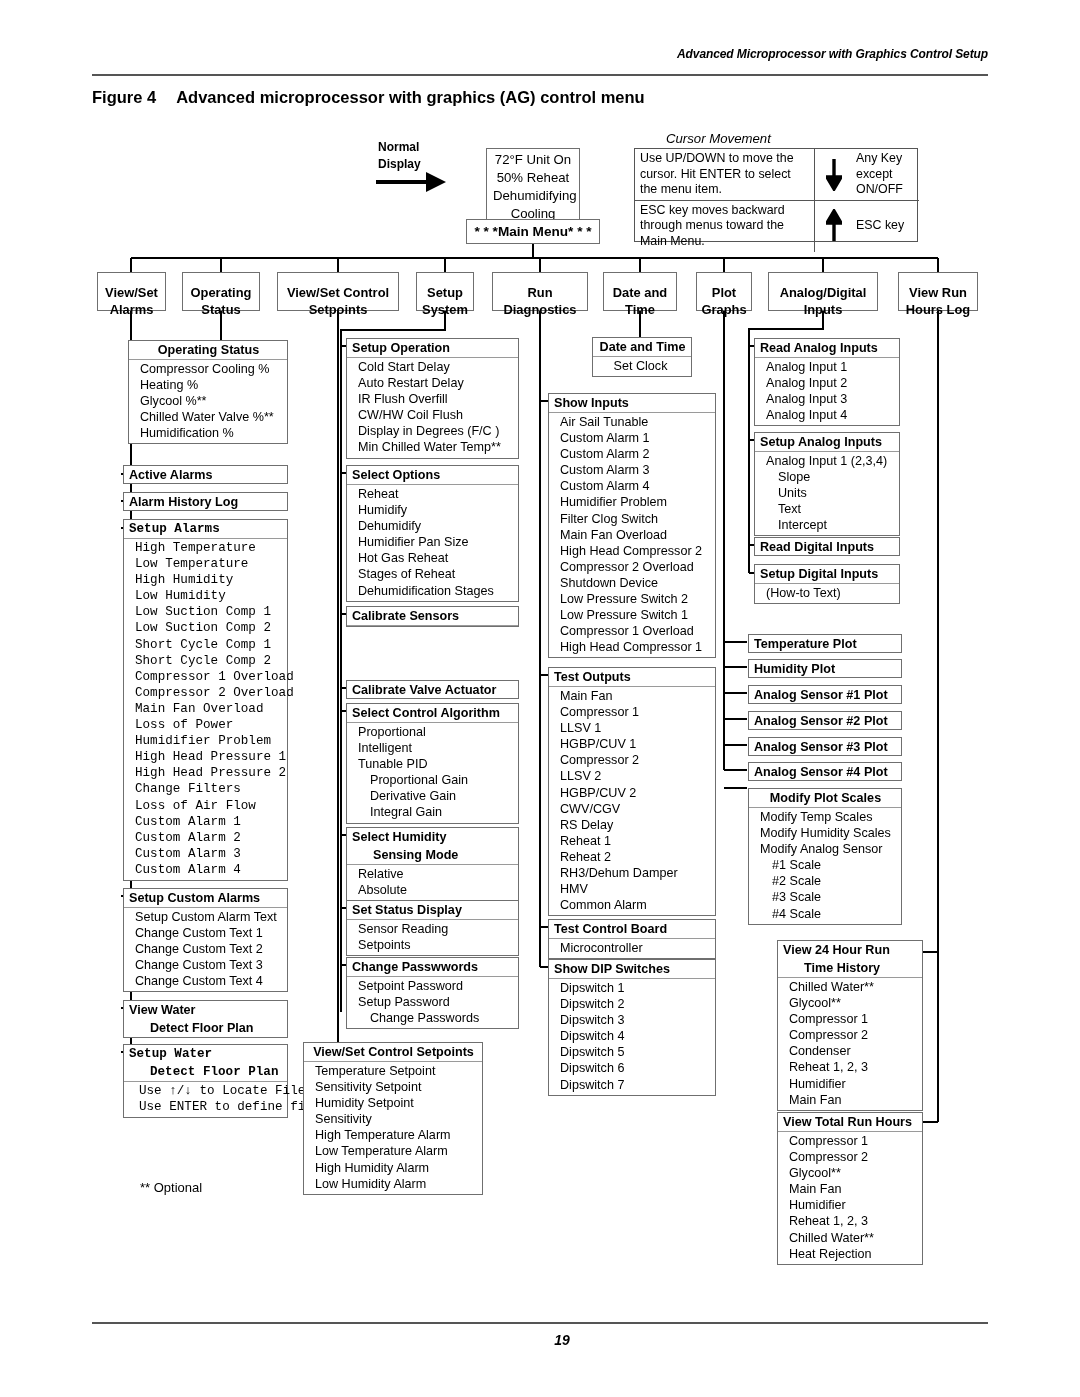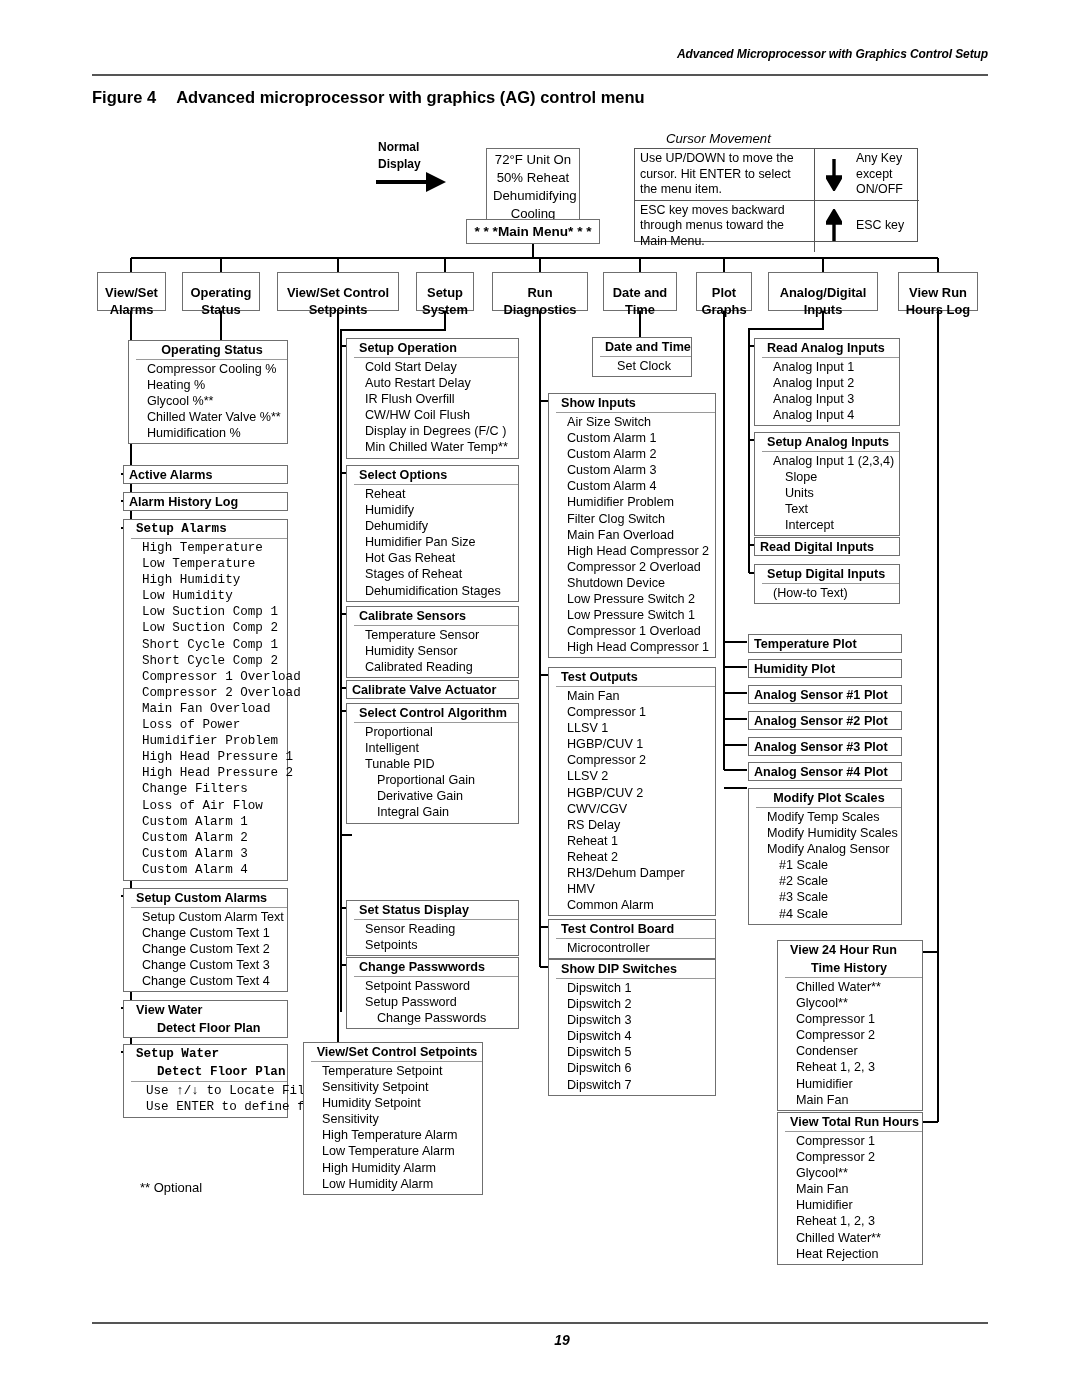"Operating Status" .box { padding-left: 7px -> none }
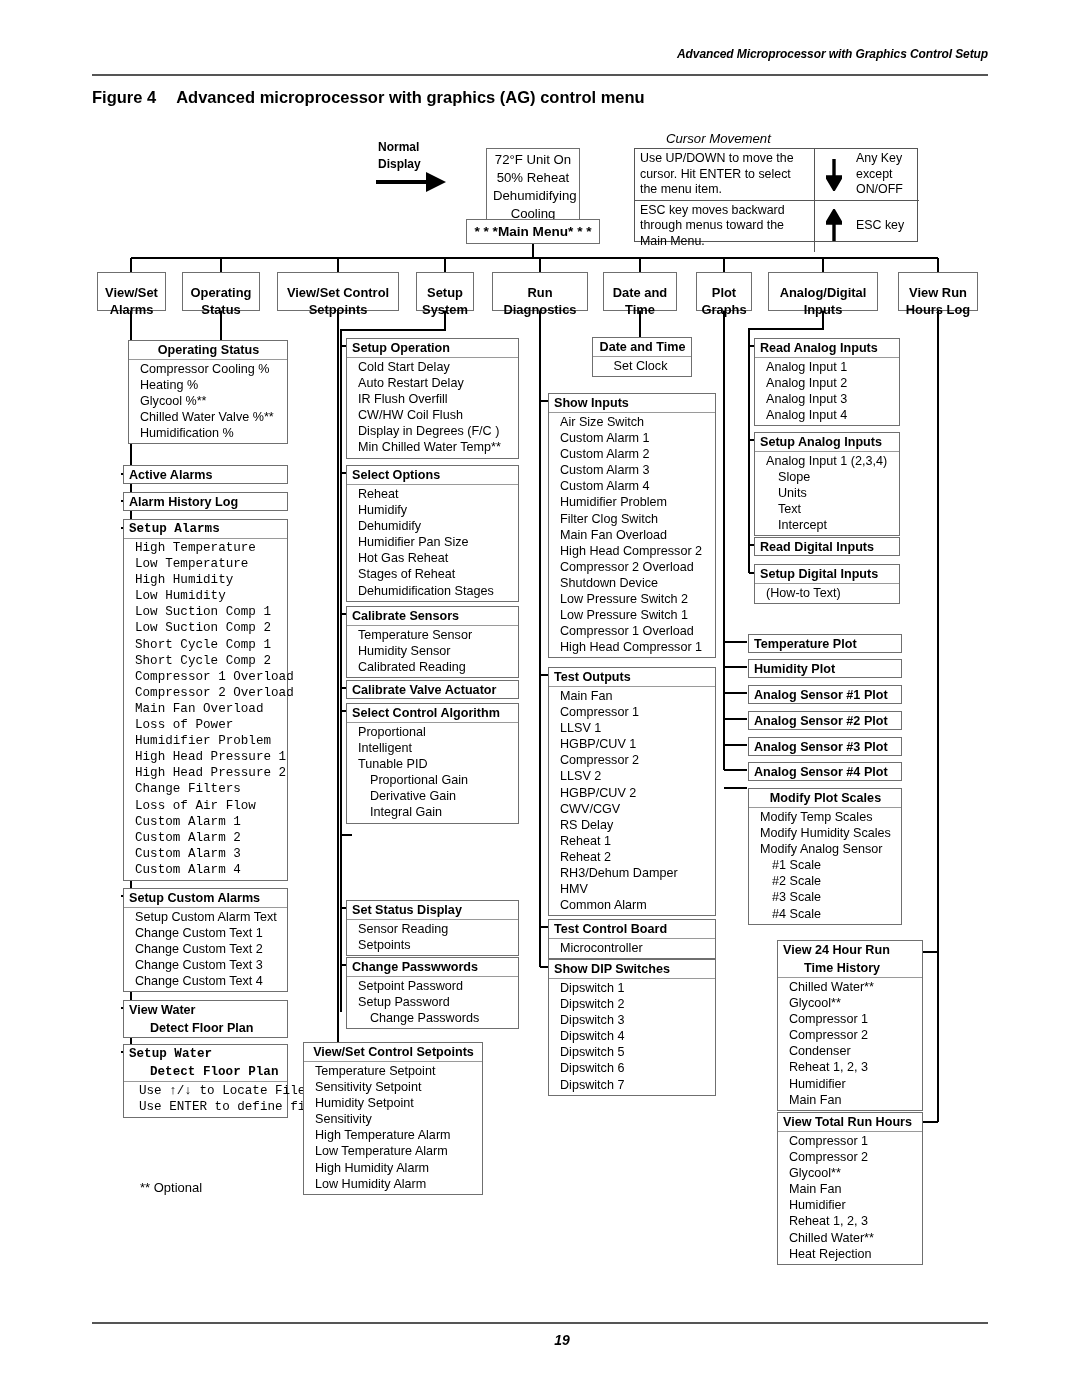"Air Size Switch" li { text: Size Switch -> Sail Tunable }
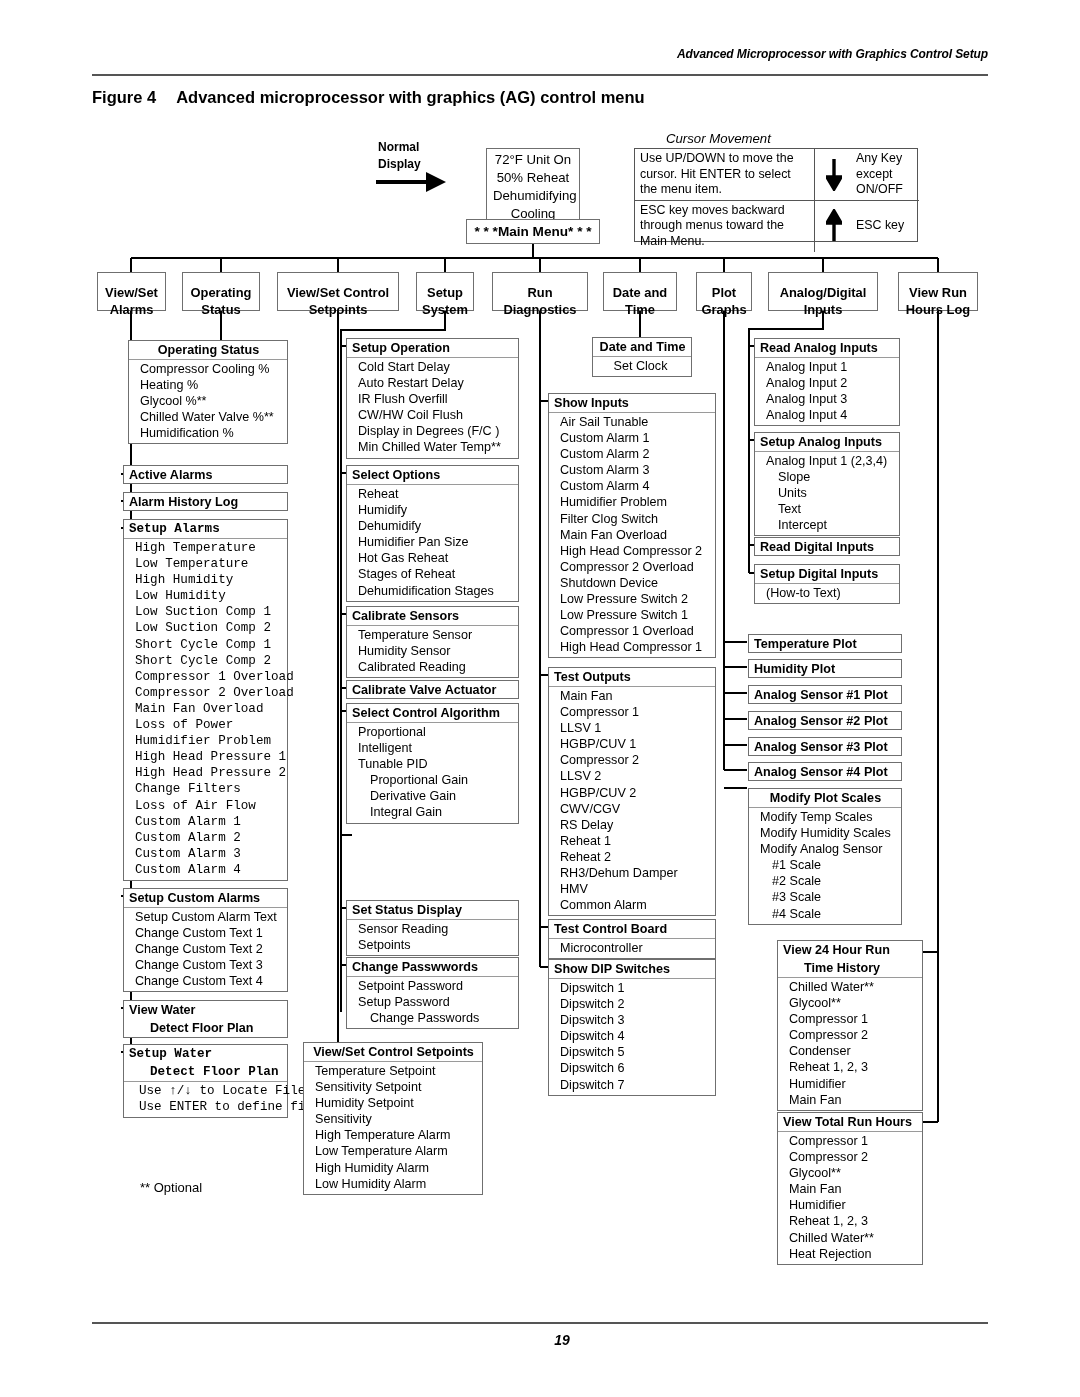"Temperature Sensor" ul { html: <ul> <li>Temperature Sensor</li> <li>Humidity Sensor</li> <li>Calibrated Reading</li> </ul> -> none }
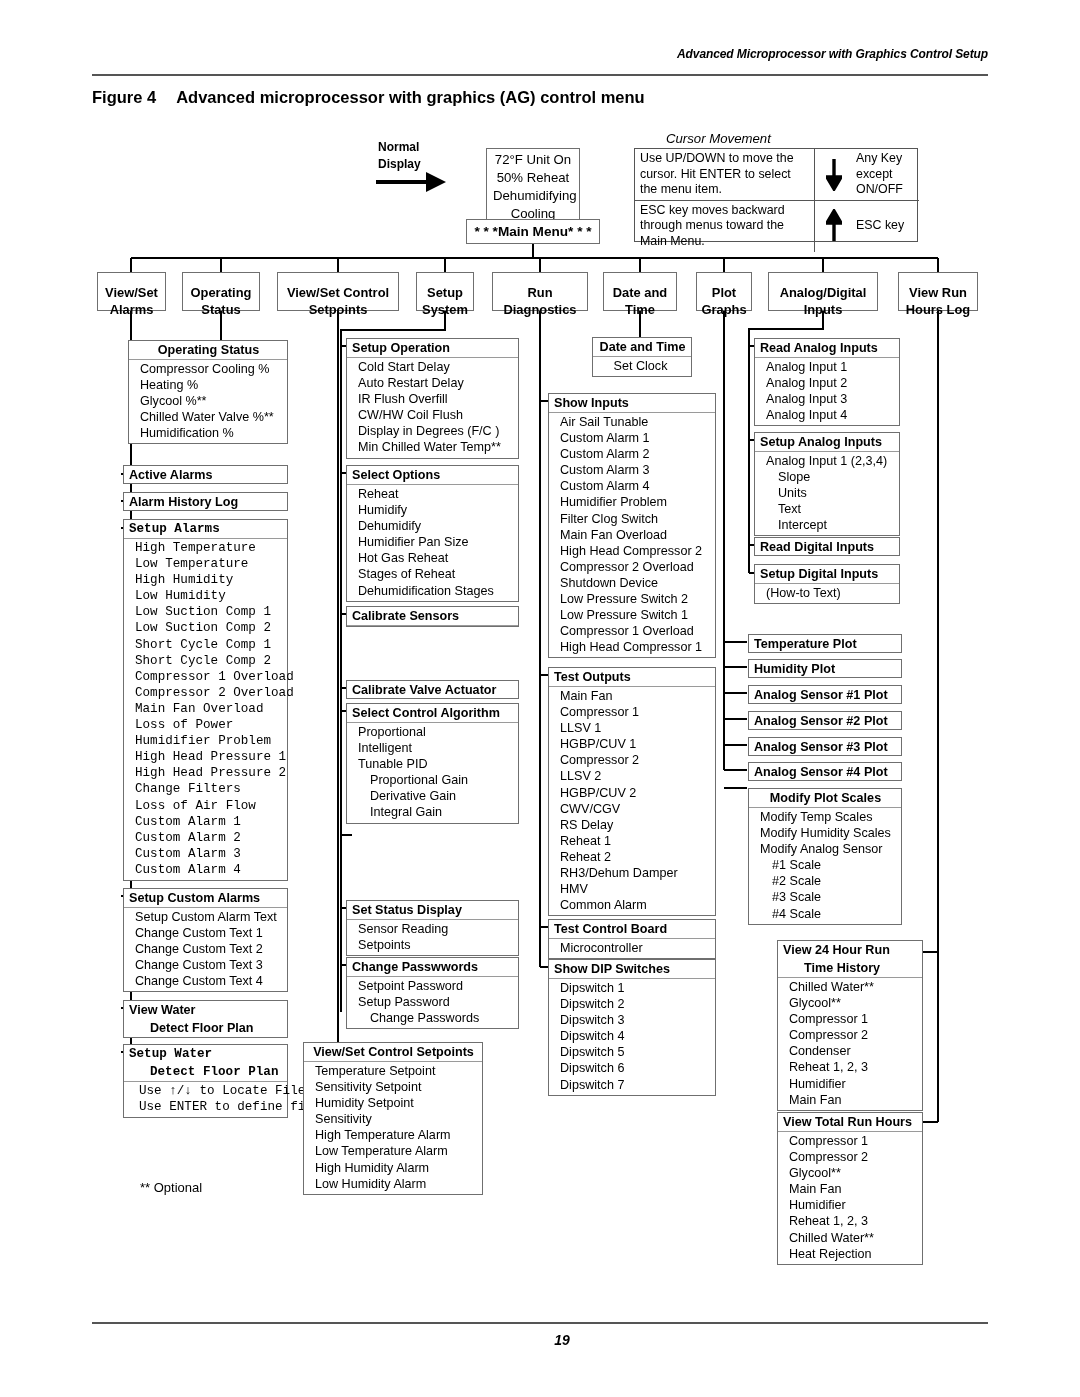"Select Humidity" div.box { html: none -> <div> <div>Select Humidity</div> <div>Sensing Mode</div> <ul> <li>Relative</li> <li>Absolute</li> </ul> </div> }
